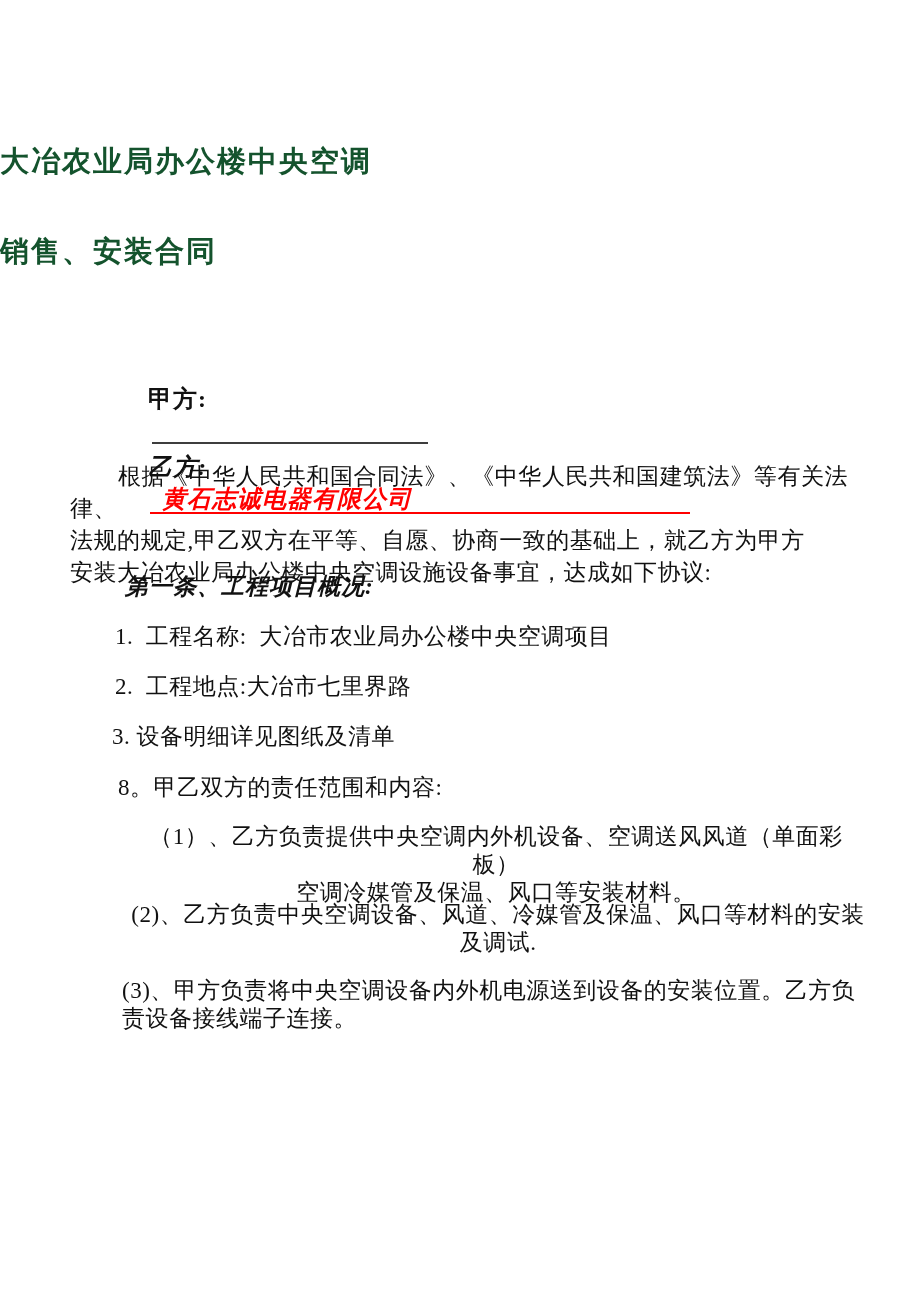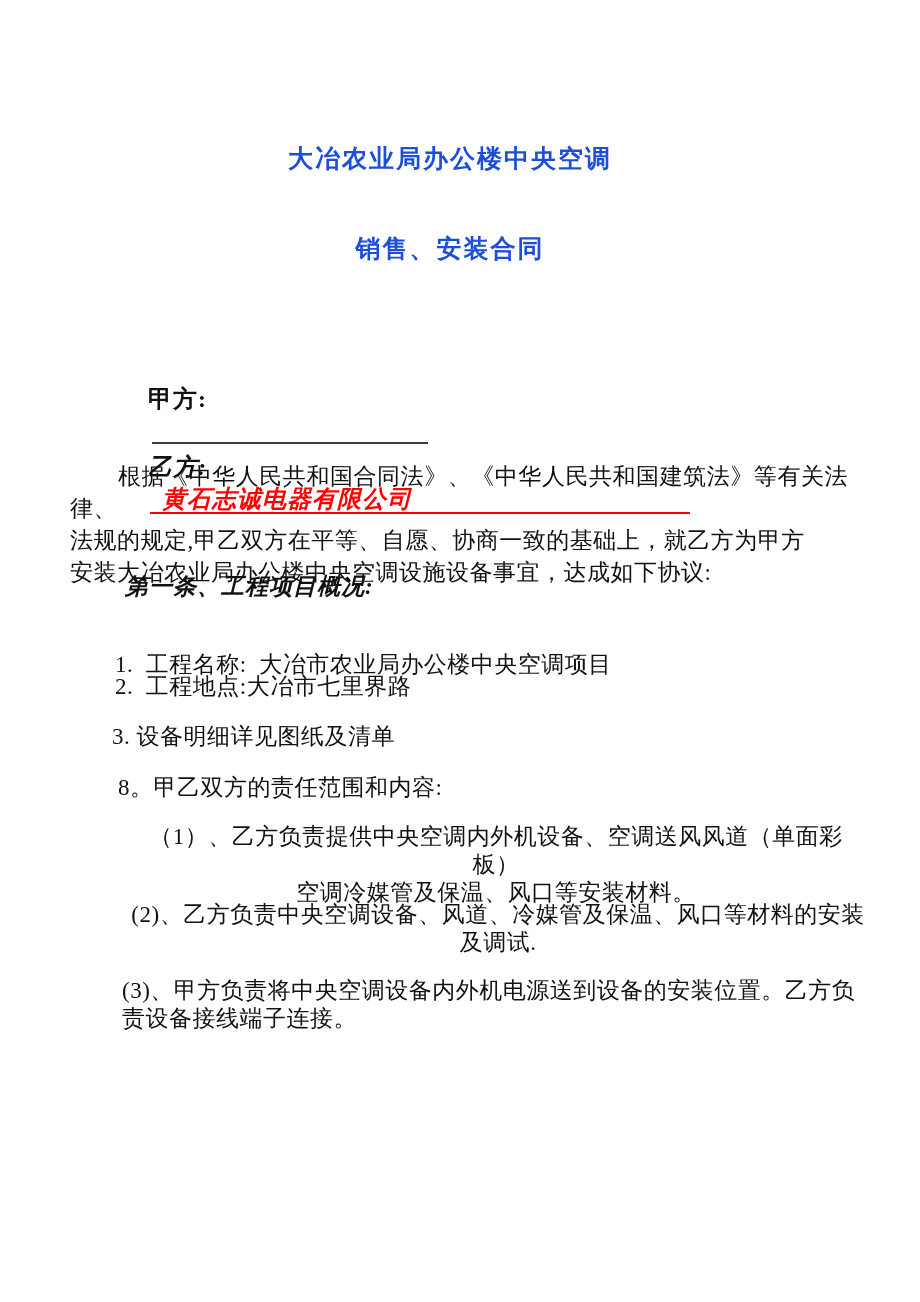"大冶农业局办公楼中央空调" .title-line { color: #1d4ed8 -> #14532d; font-size: 25px -> 29px; text-align: center -> left }
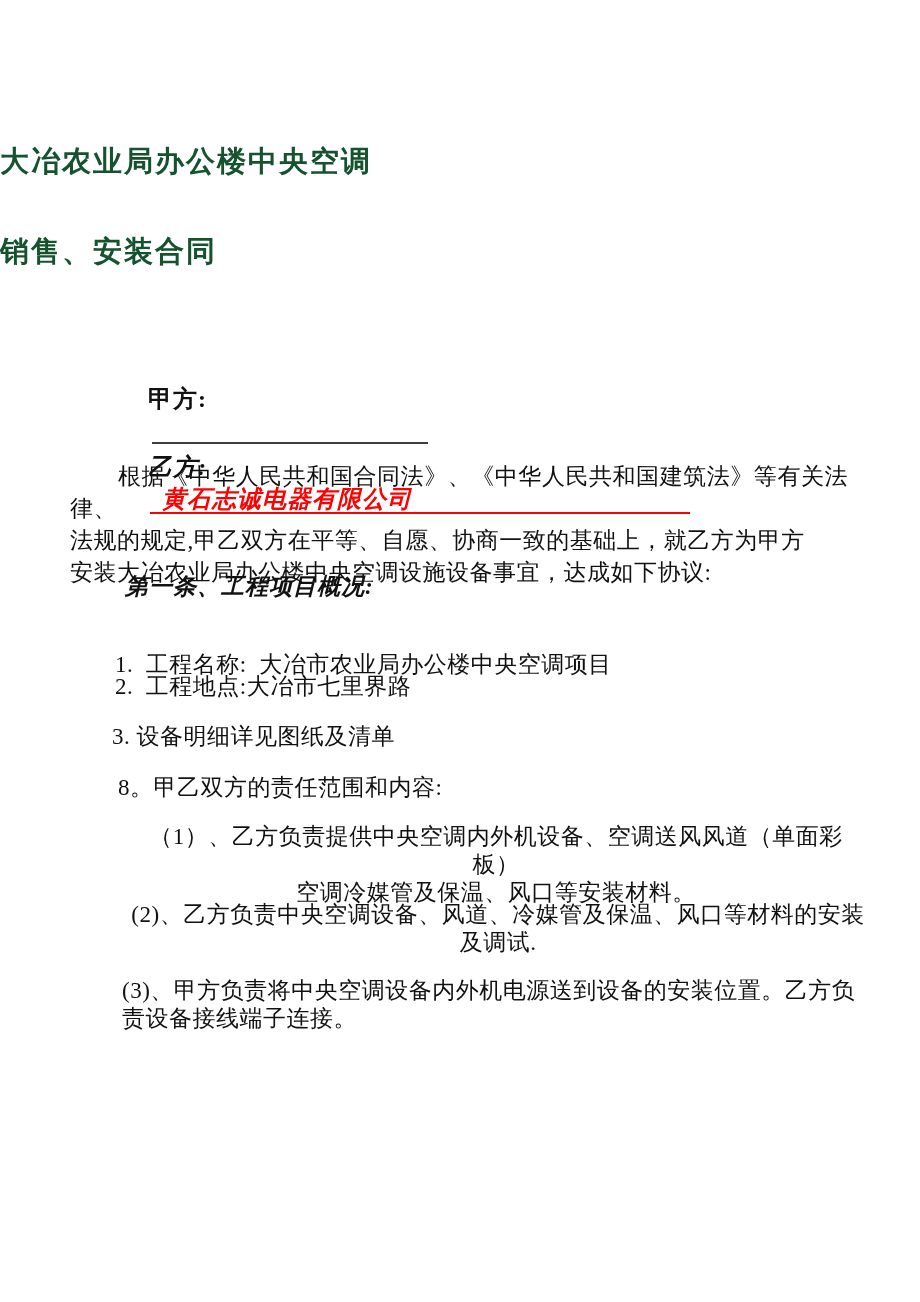"1. 工程名称: 大冶市农业局办公楼中央空调项目" .item-1 { margin-top: 28px -> none }
